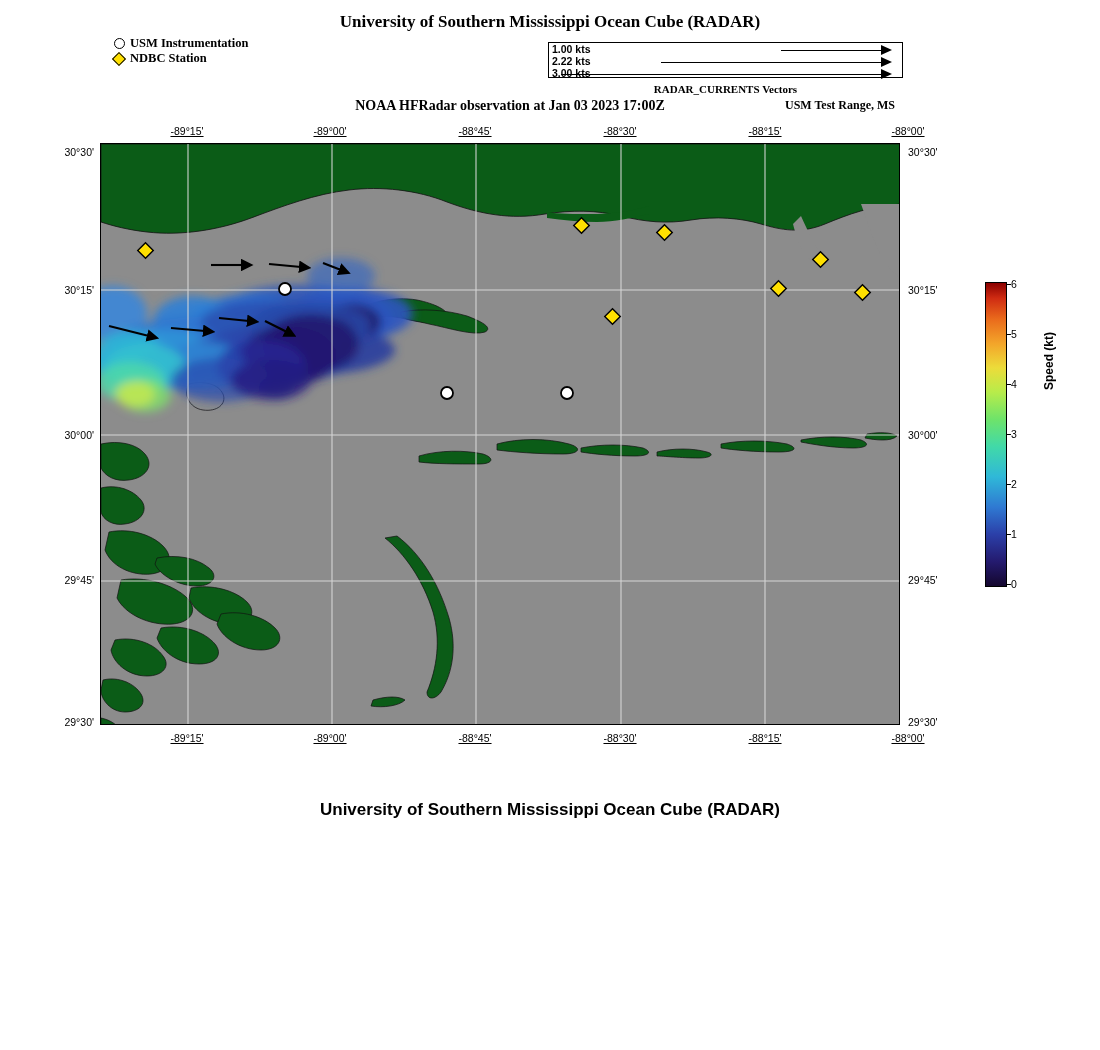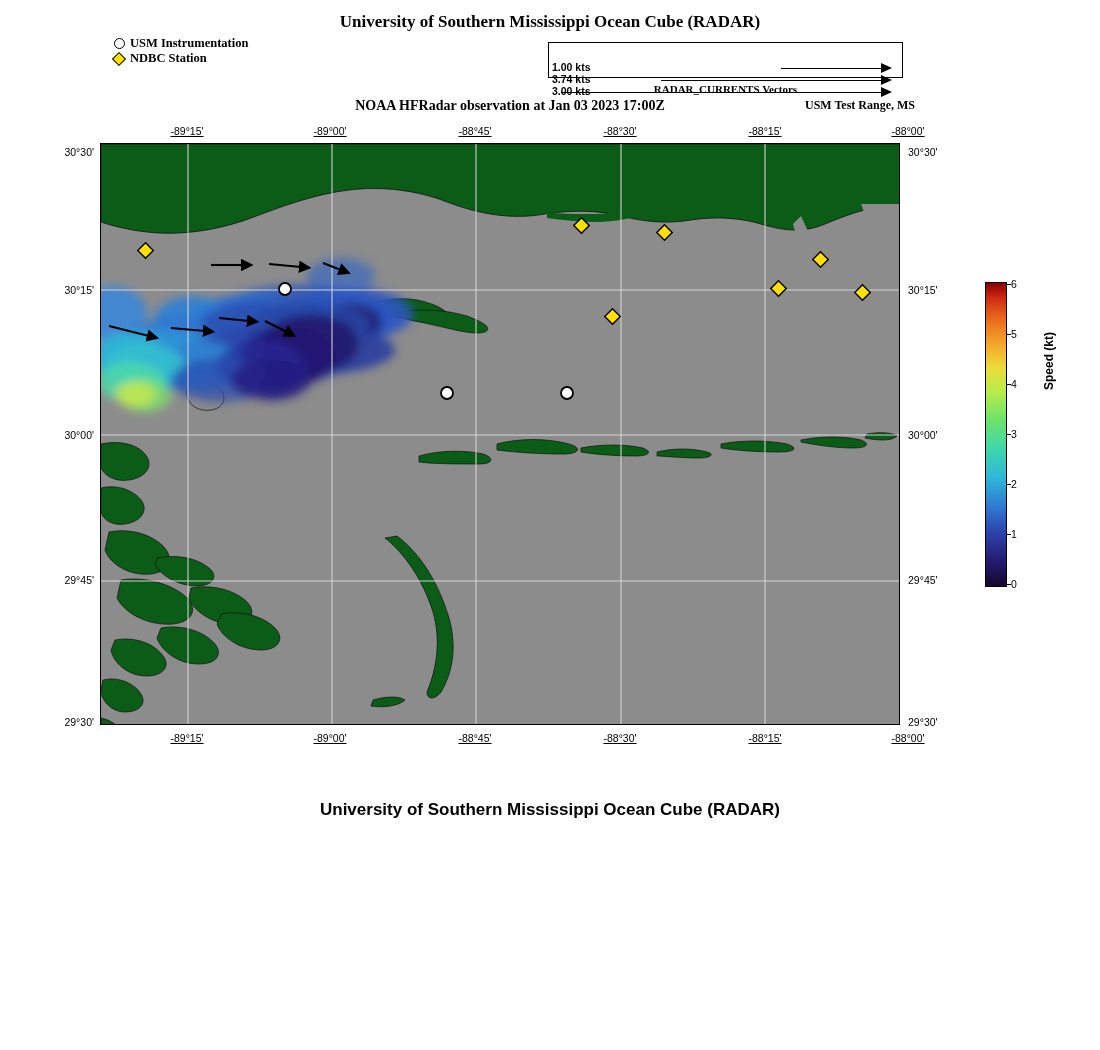"1.00 kts" div.vk-row { margin-top: 19px -> 1px }
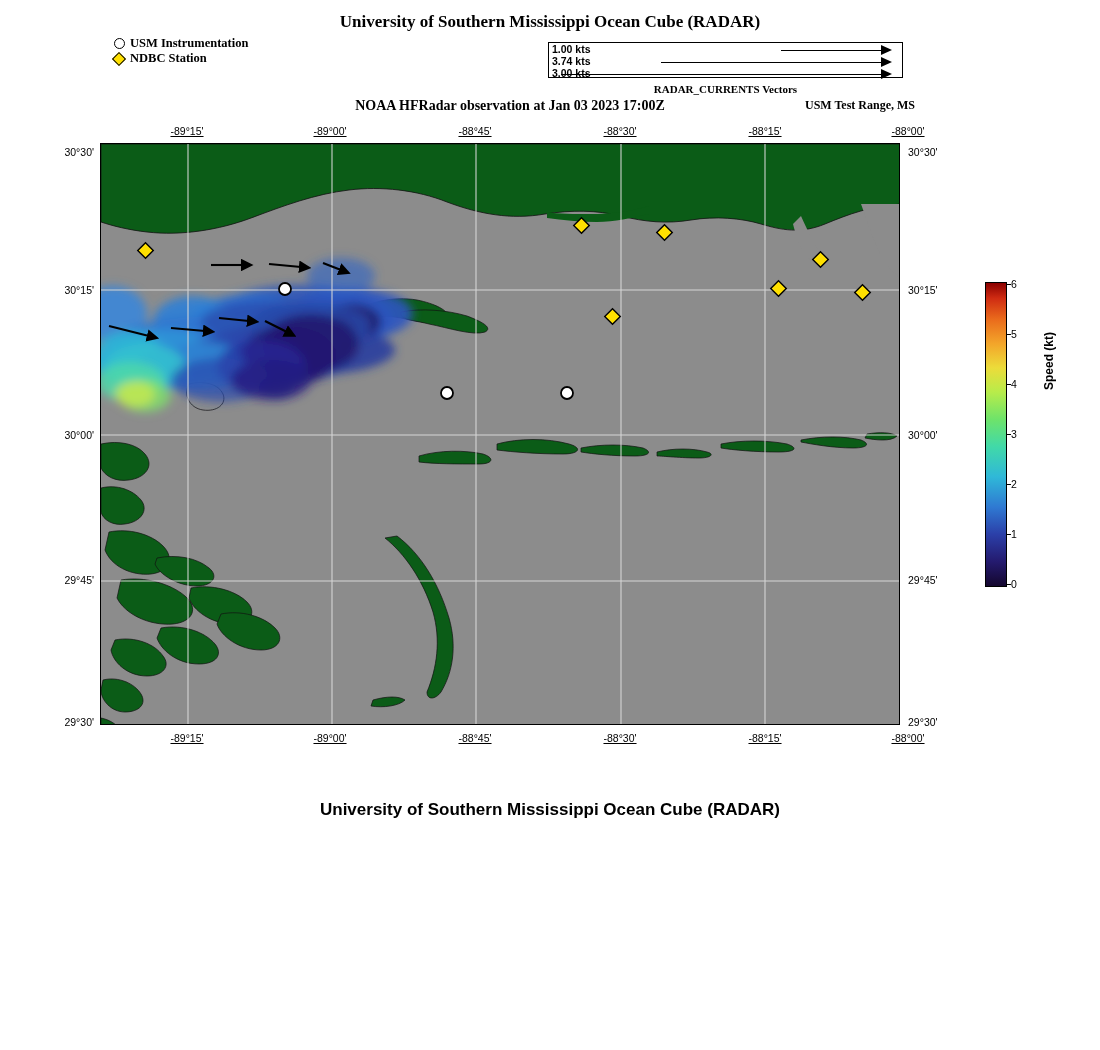"3.74 kts" span.vk-label { text: 3.74 -> 2.22 }
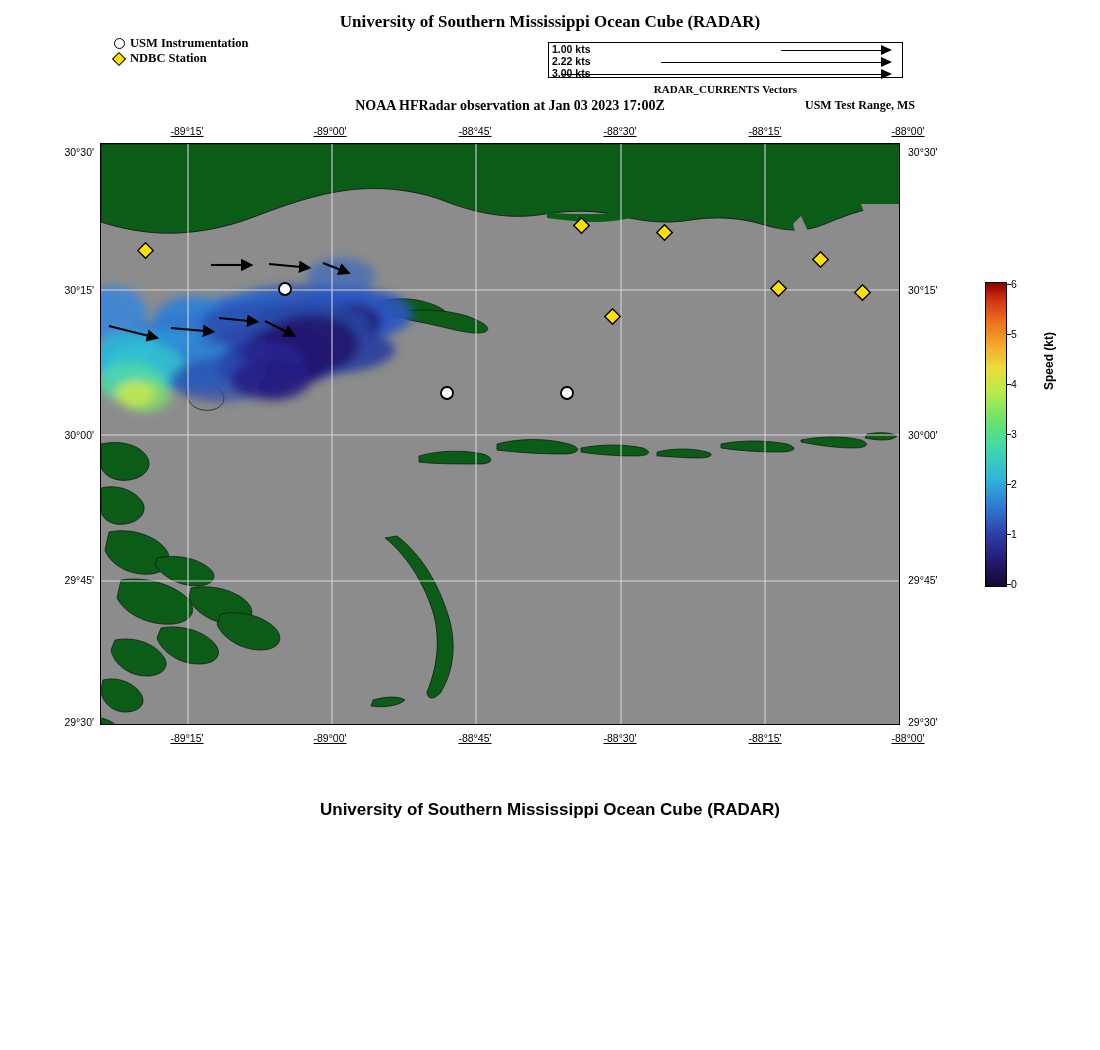"USM Test Range, MS" #site-label { left: 760px -> 740px }
